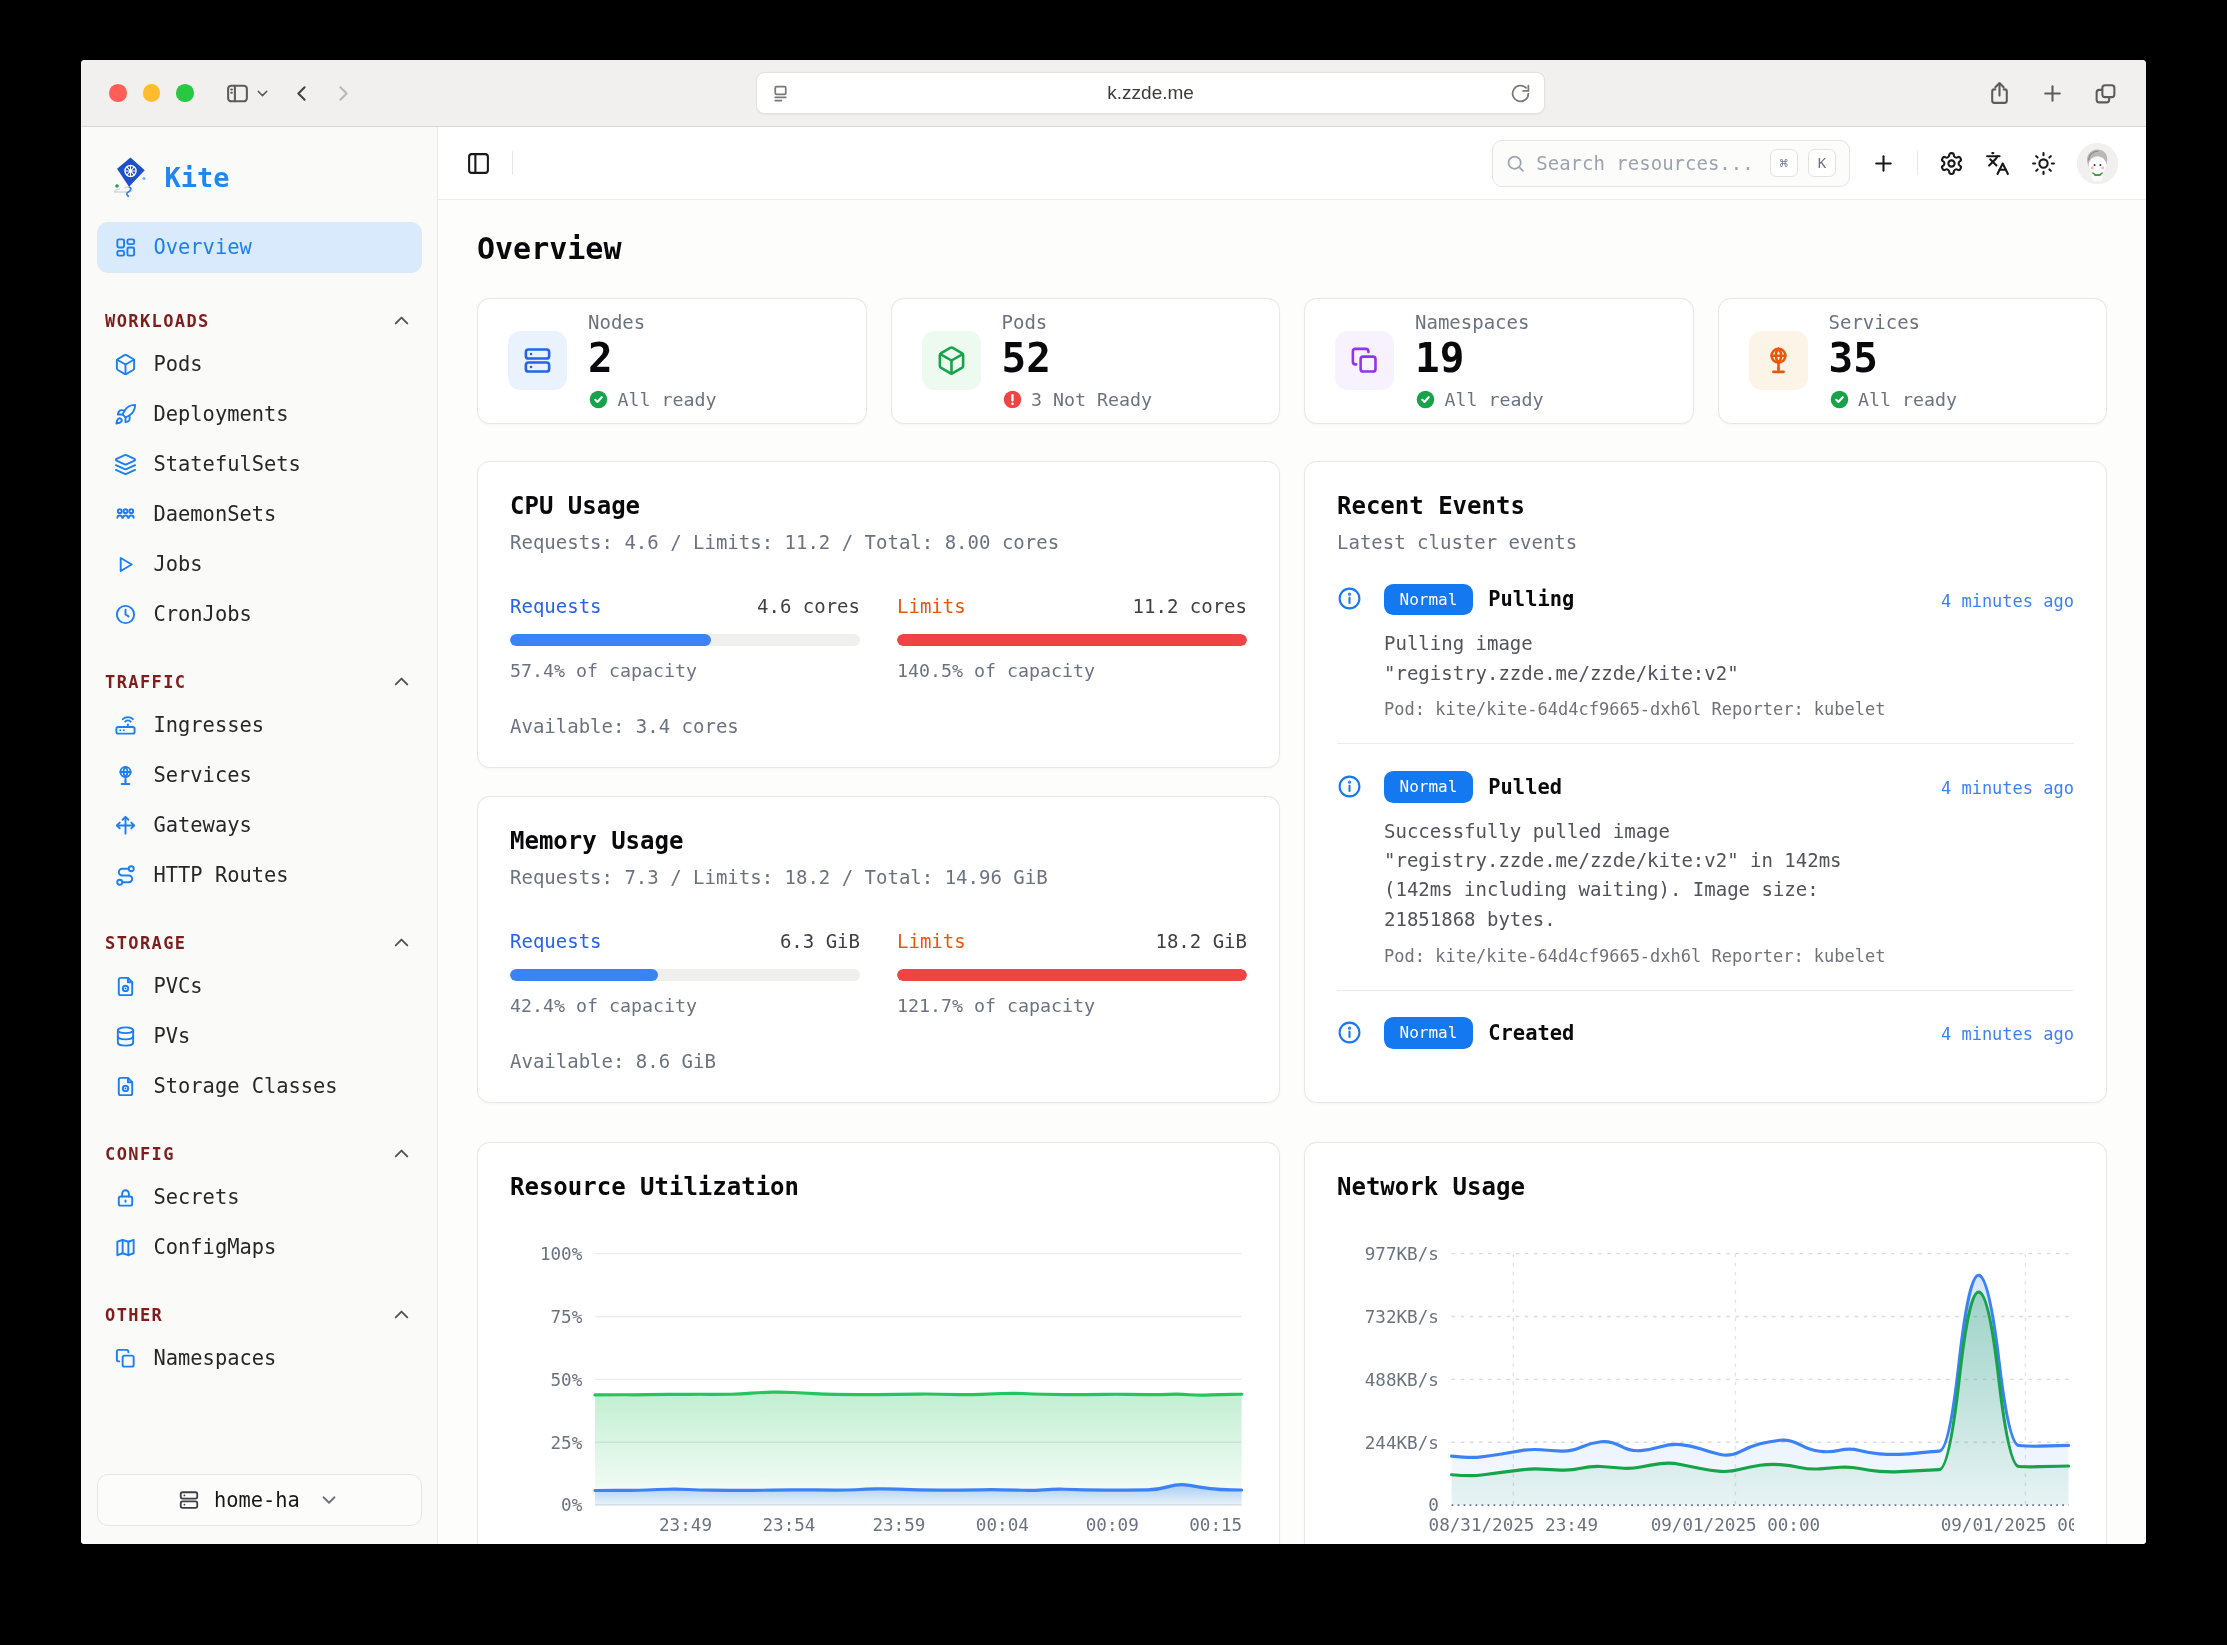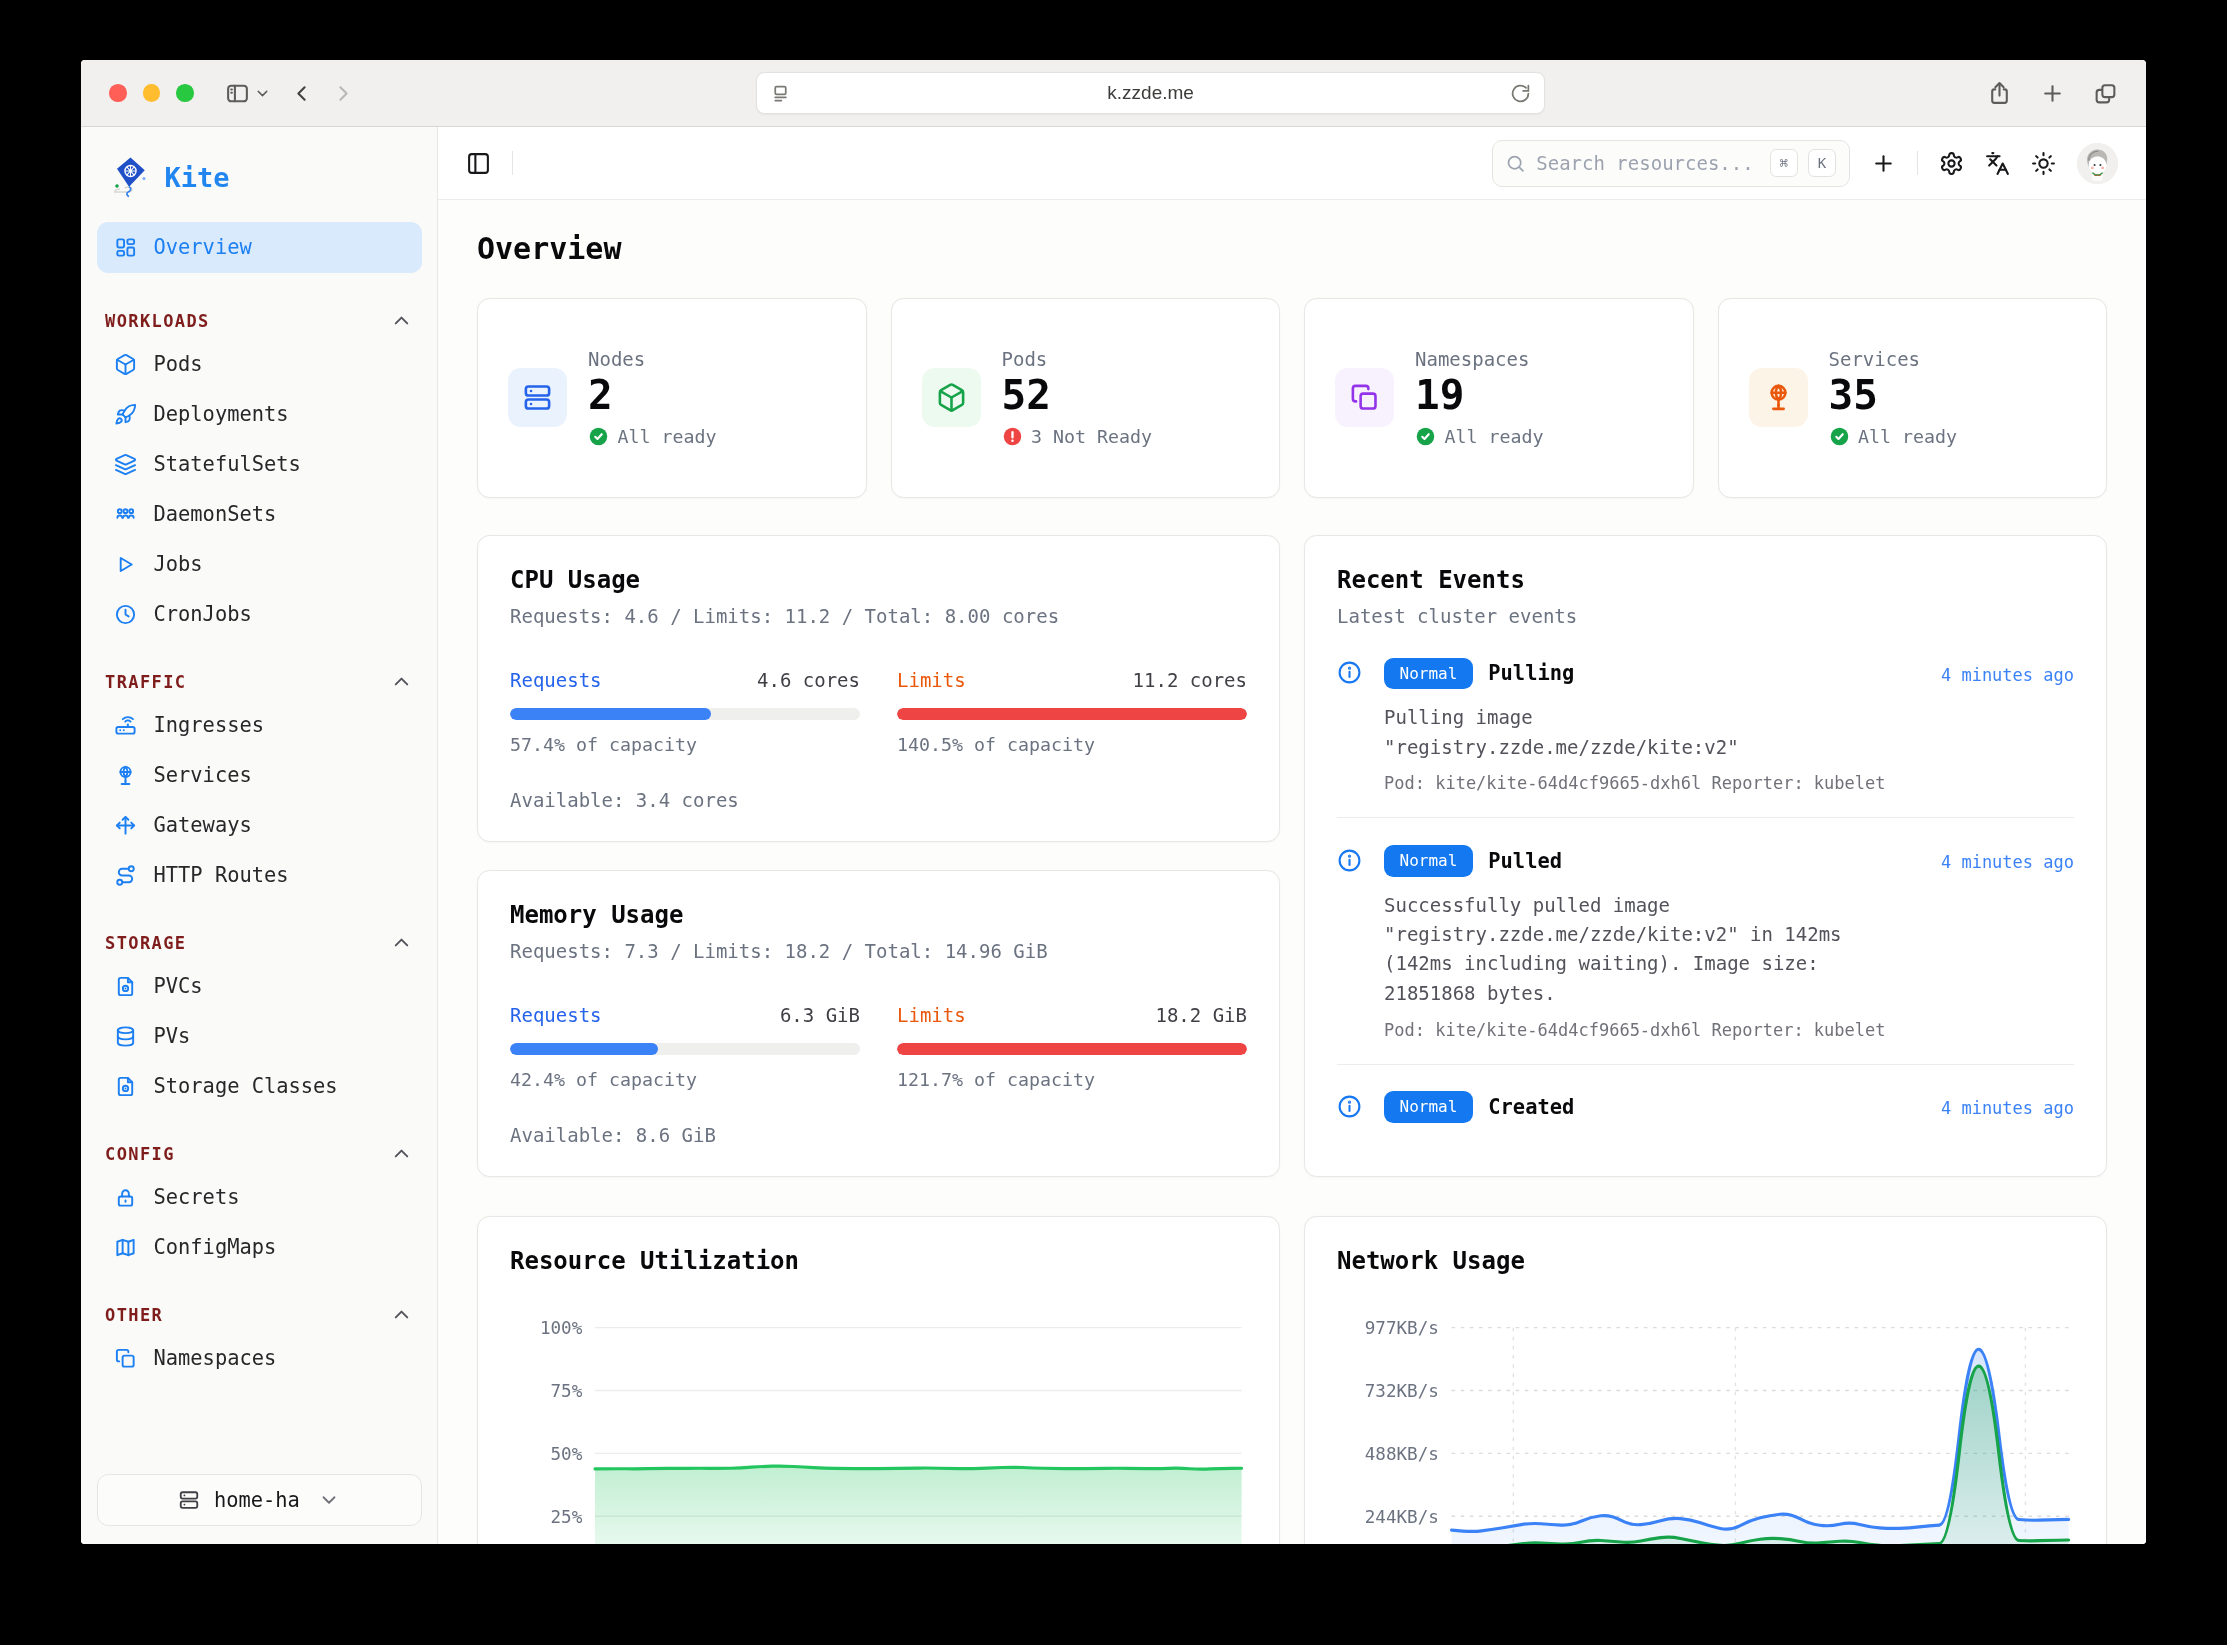"Nodes" .stat-card { height: 200px -> 126px }
